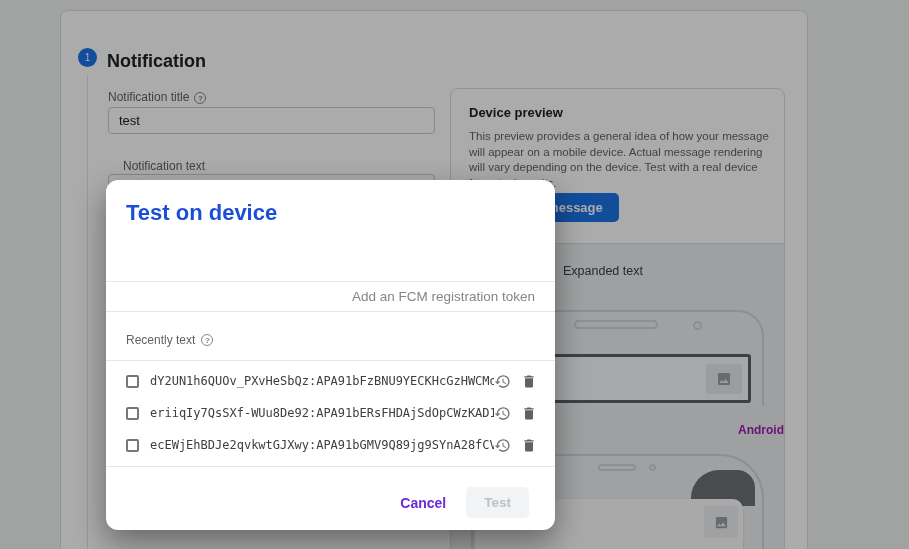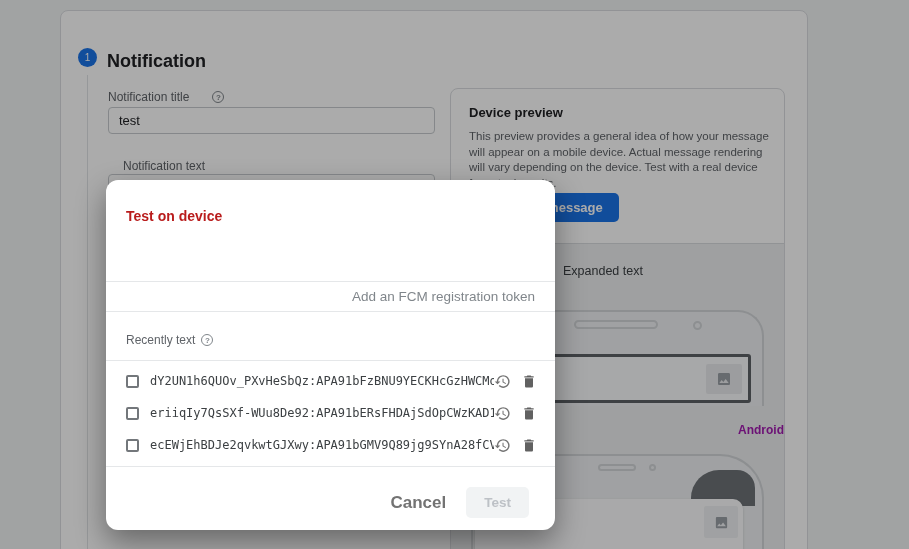"Notification title" .field-label { align-items: center -> flex-end; gap: 23px -> 5px }
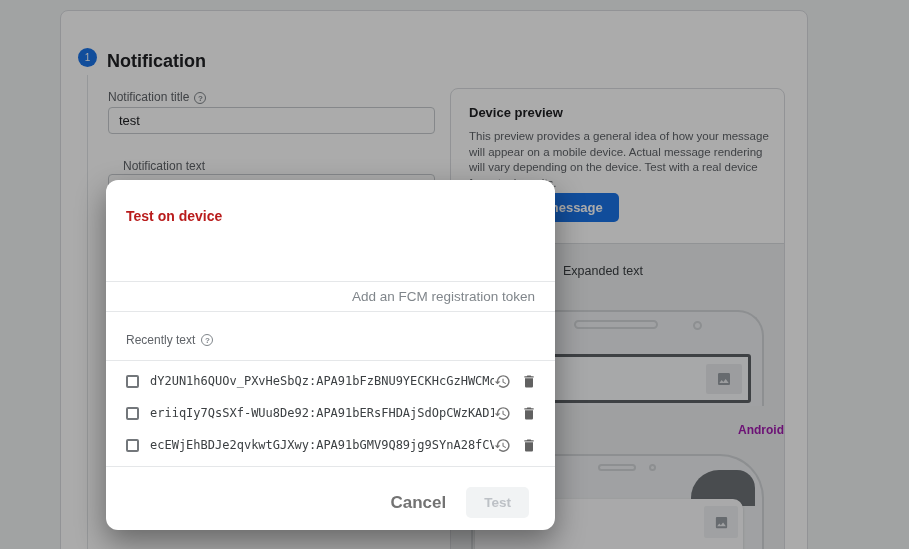"Test on device" .modal-title { color: #b91c1c -> #1d4ed8; font-size: 14px -> 22px; top: 28px -> 20px }
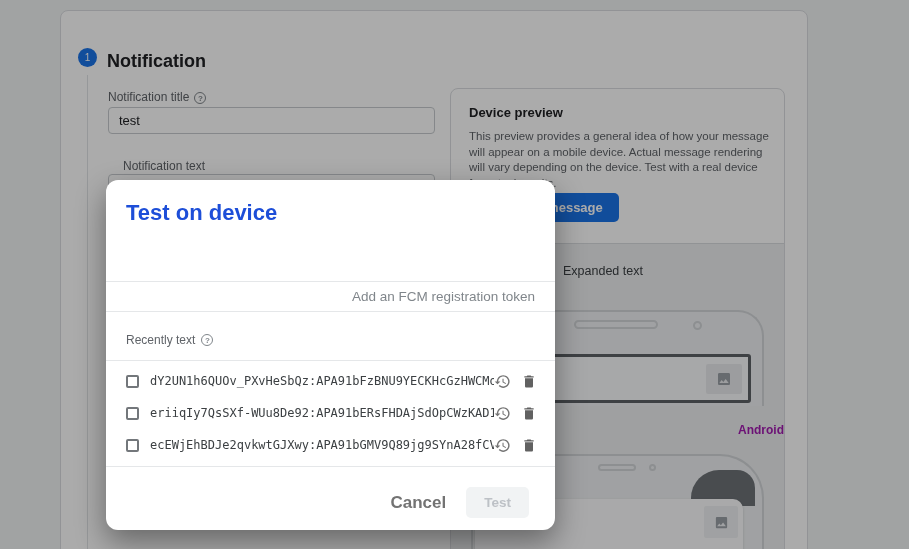"Cancel" .cancel-btn { color: #737373 -> #6d28d9; font-size: 17px -> 14px }
